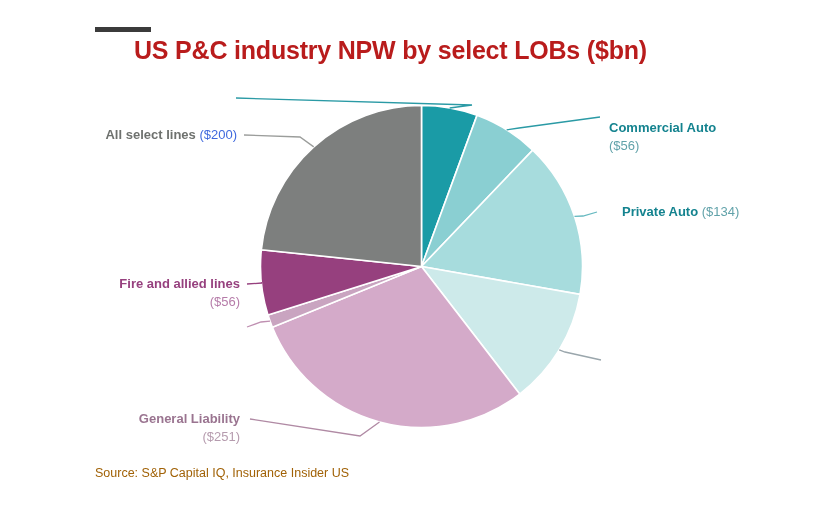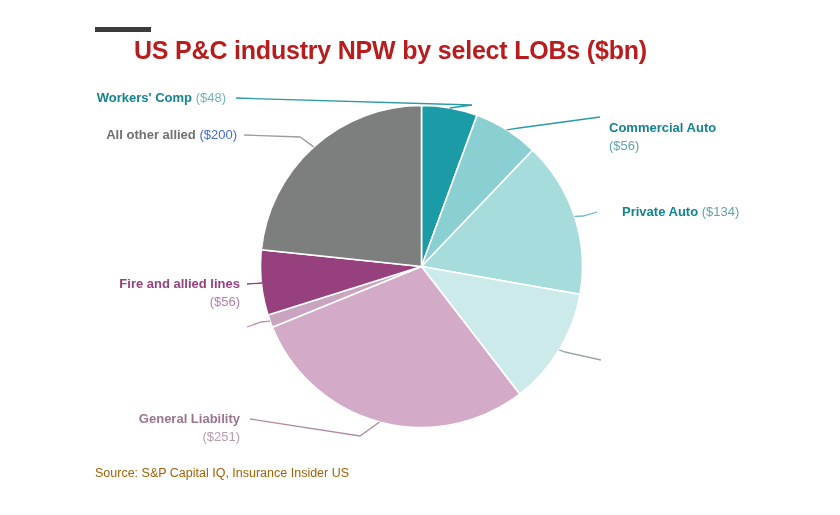"Workers' Comp ($48)" div.label { html: <div> <span>Workers' Comp</span> <span>($48)</span> </div> -> none }
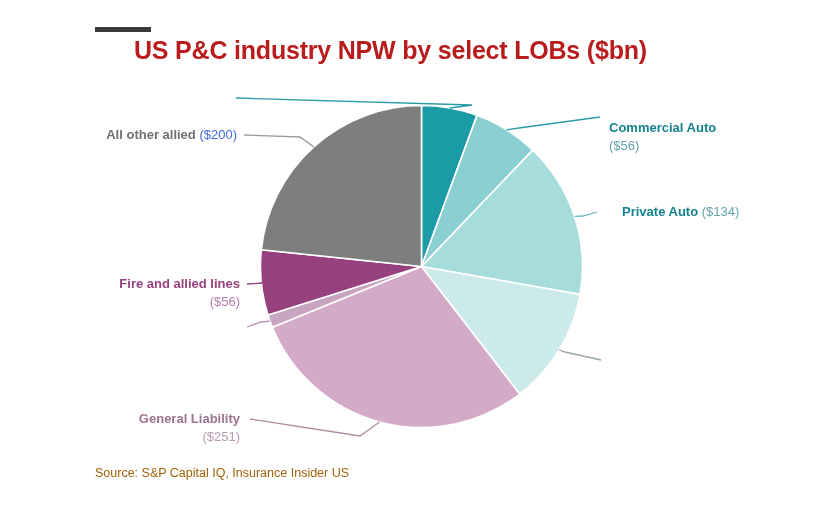"All other allied" span.name { text: other allied -> select lines }
